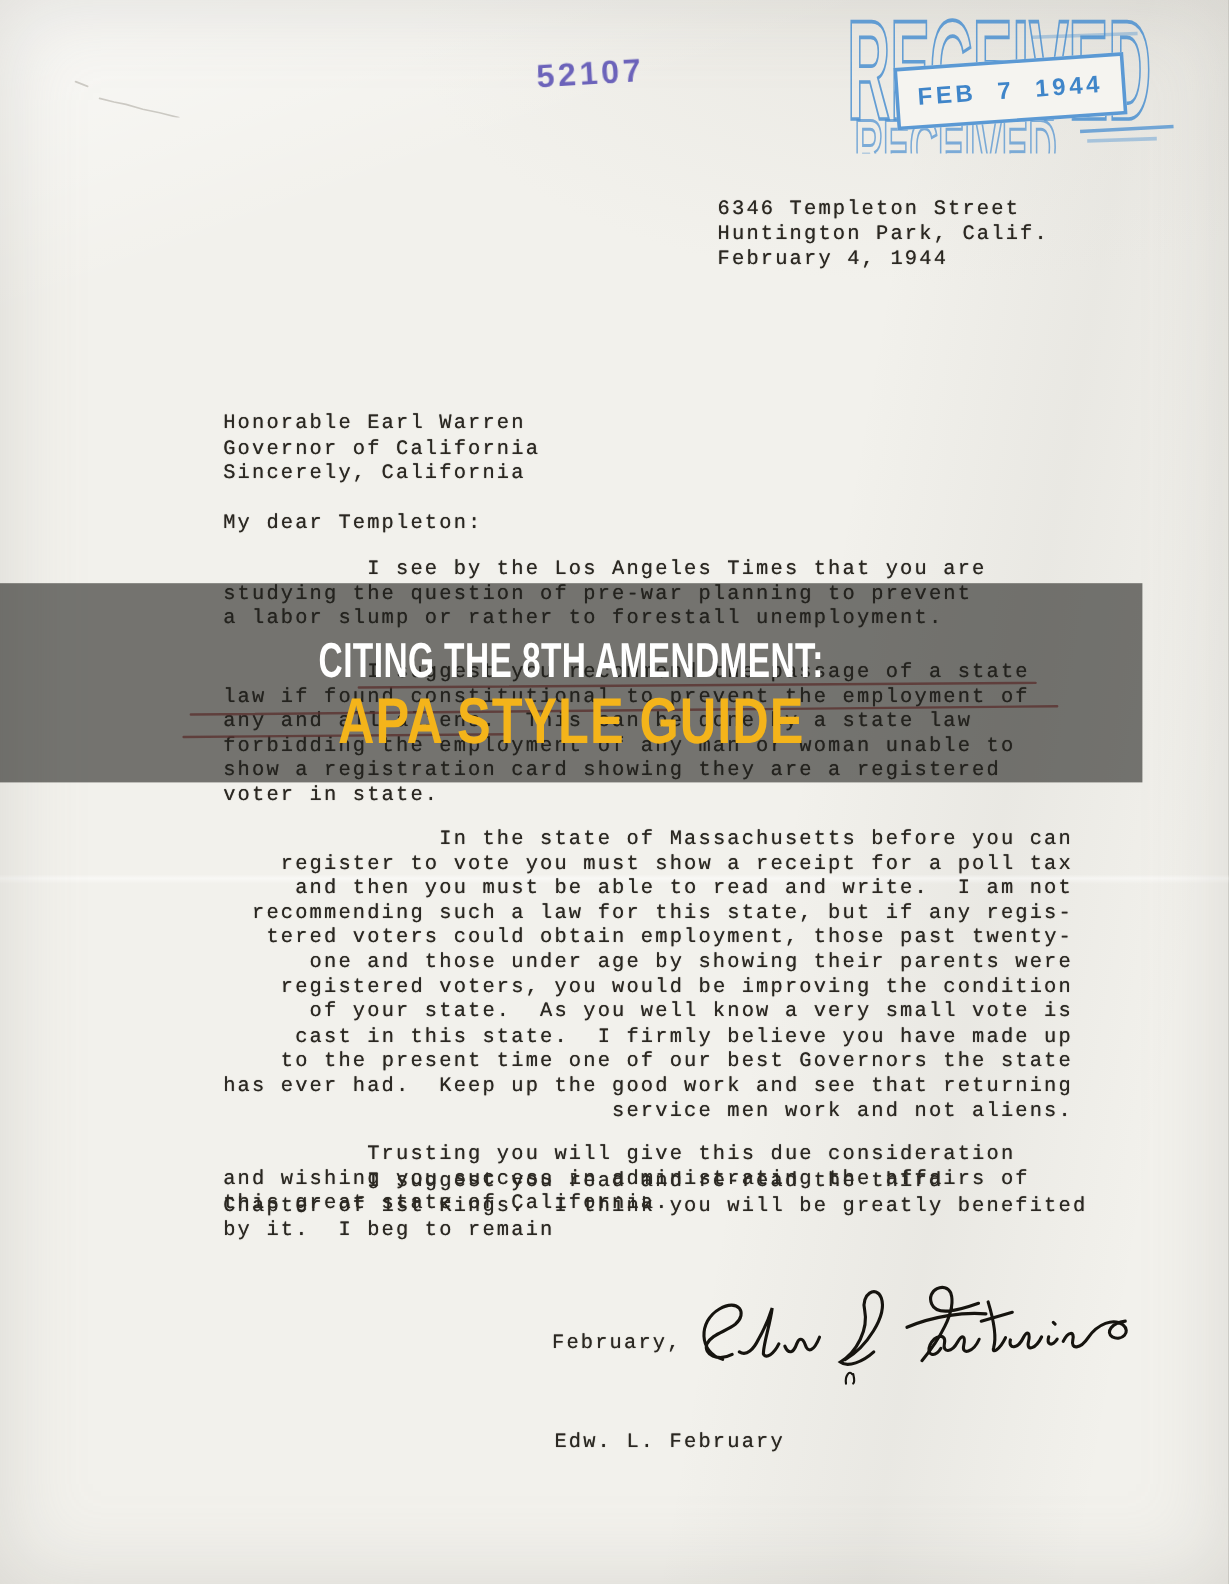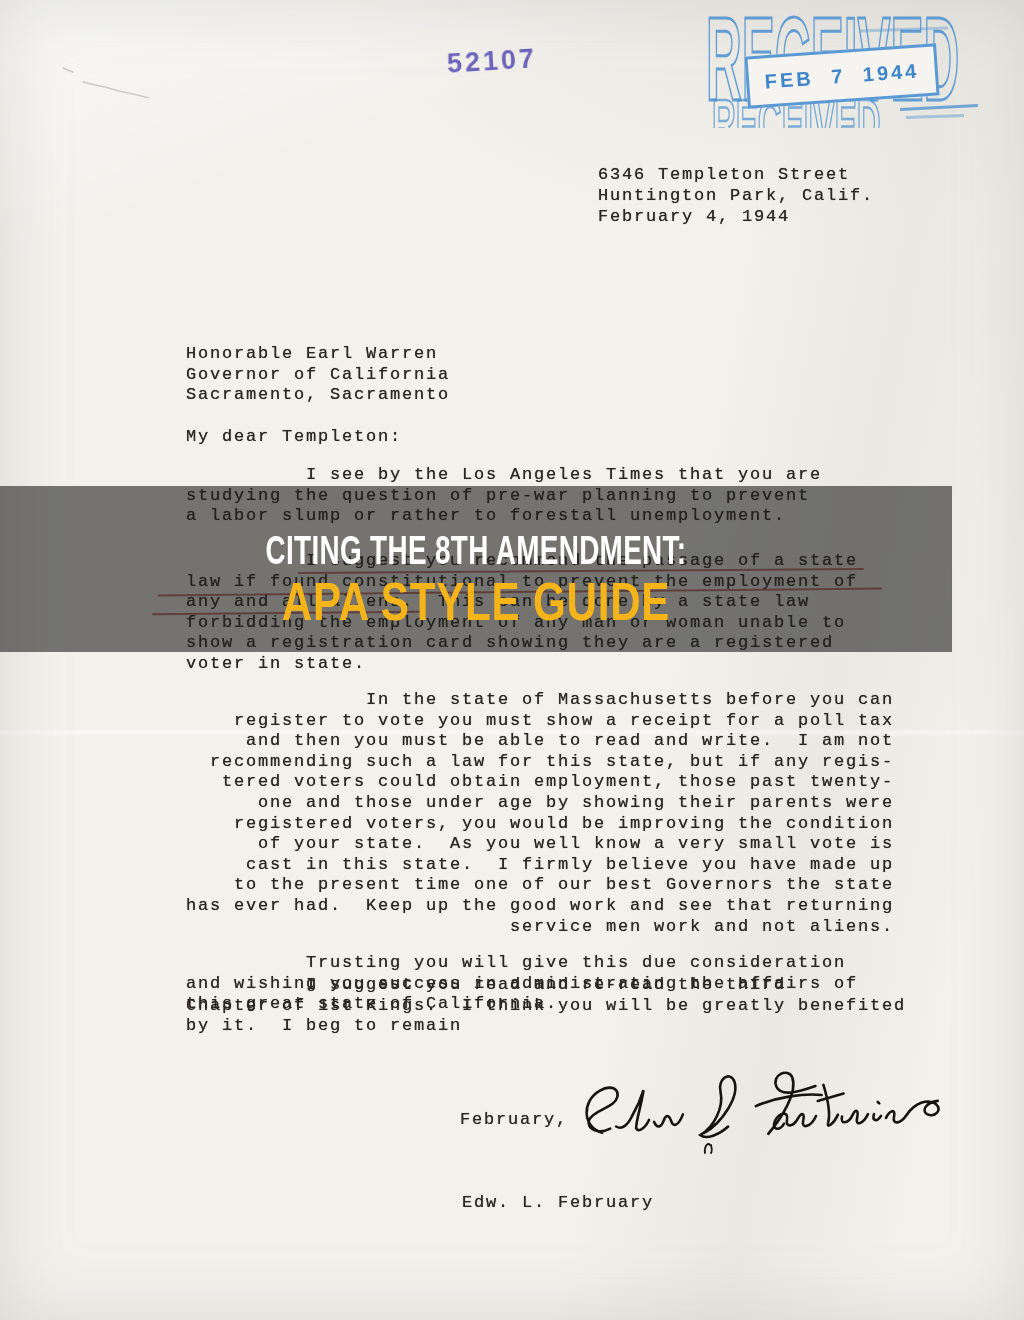"Honorable Earl Warren" div.typed { text: Sacramento, Sacramento -> Sincerely, California }
